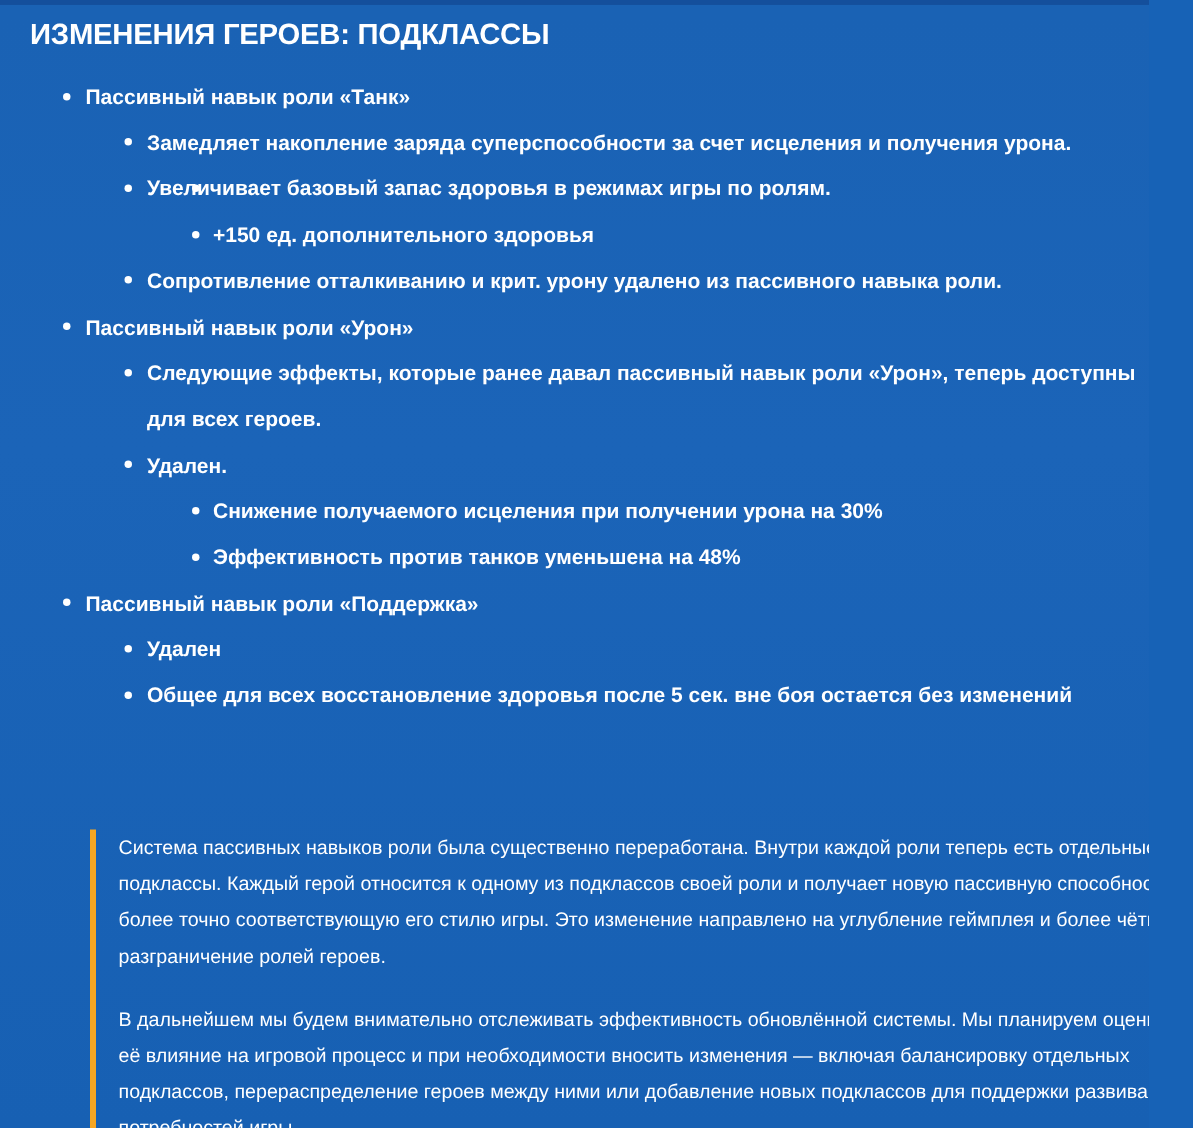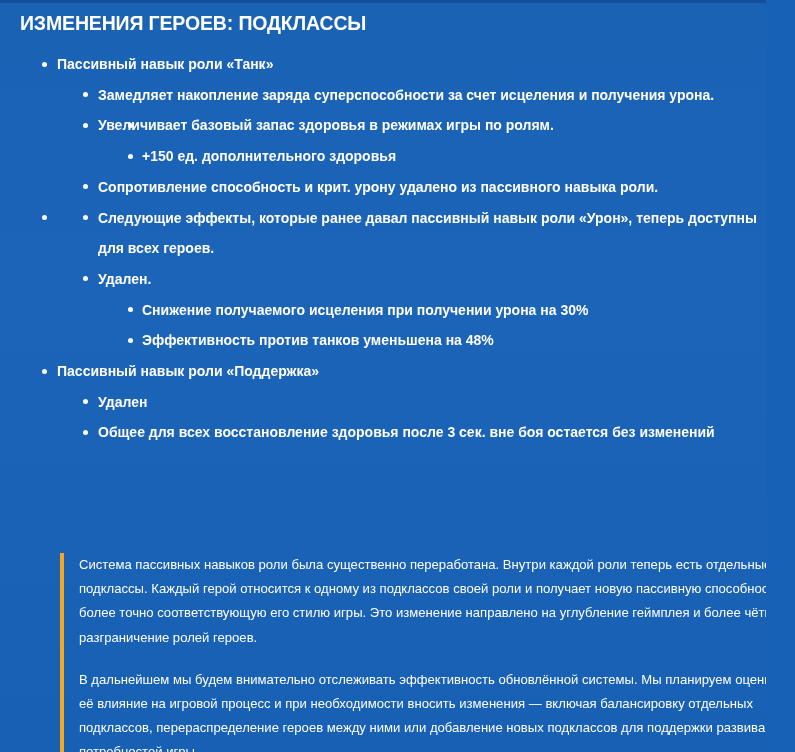"Сопротивление способность и крит. урону" span.txt { text: способность -> отталкиванию }
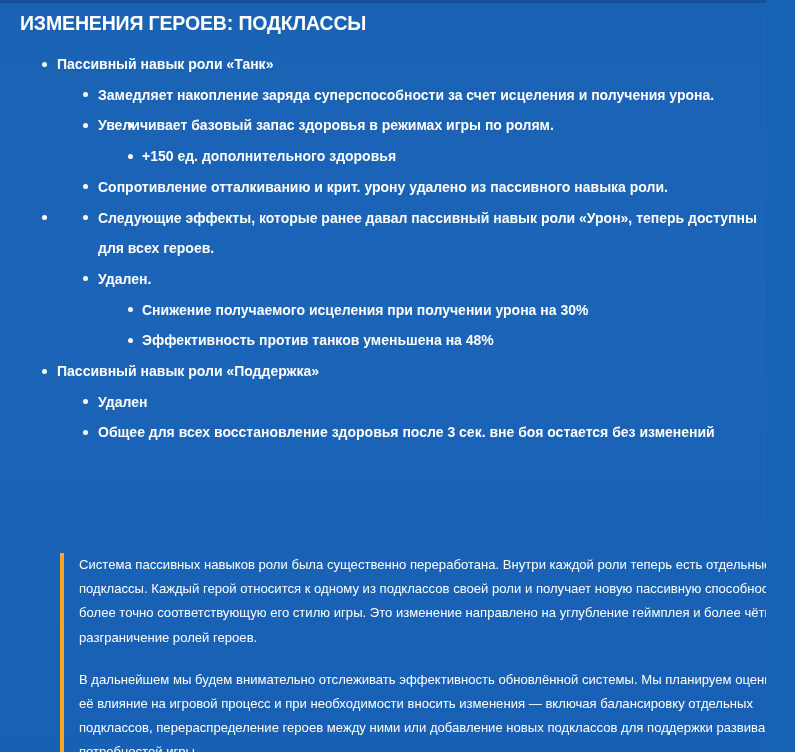"Пассивный навык роли «Урон»" span.txt { html: none -> <span>Пассивный навык роли «Урон»</span> }
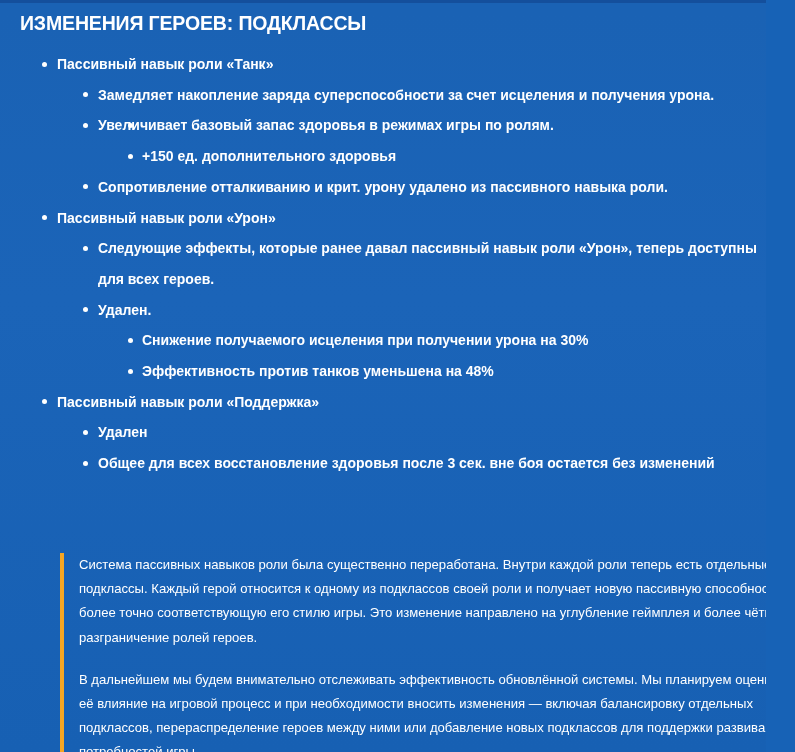"Общее для всех восстановление здоровья" span.txt { text: 3 -> 5 }
